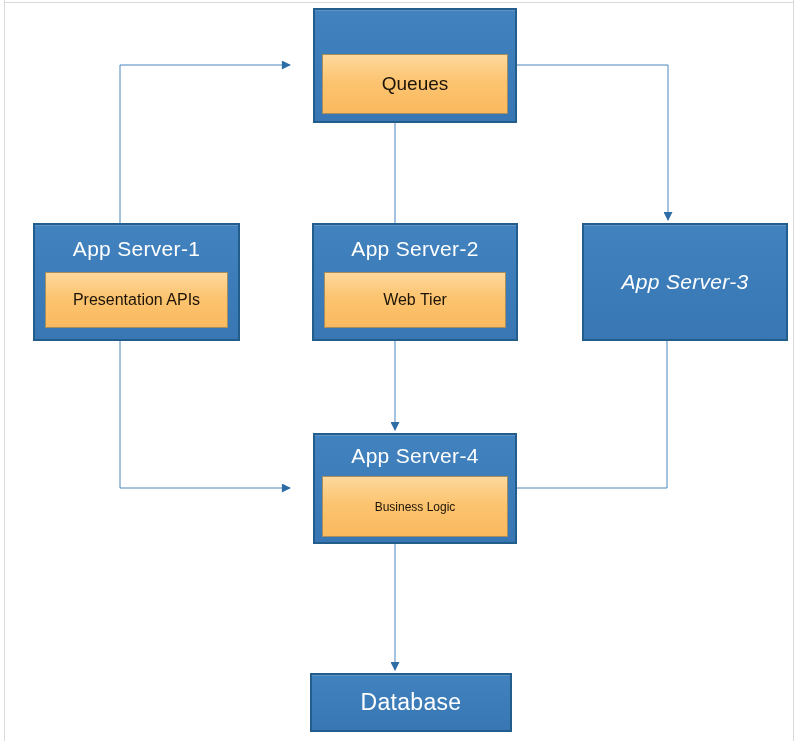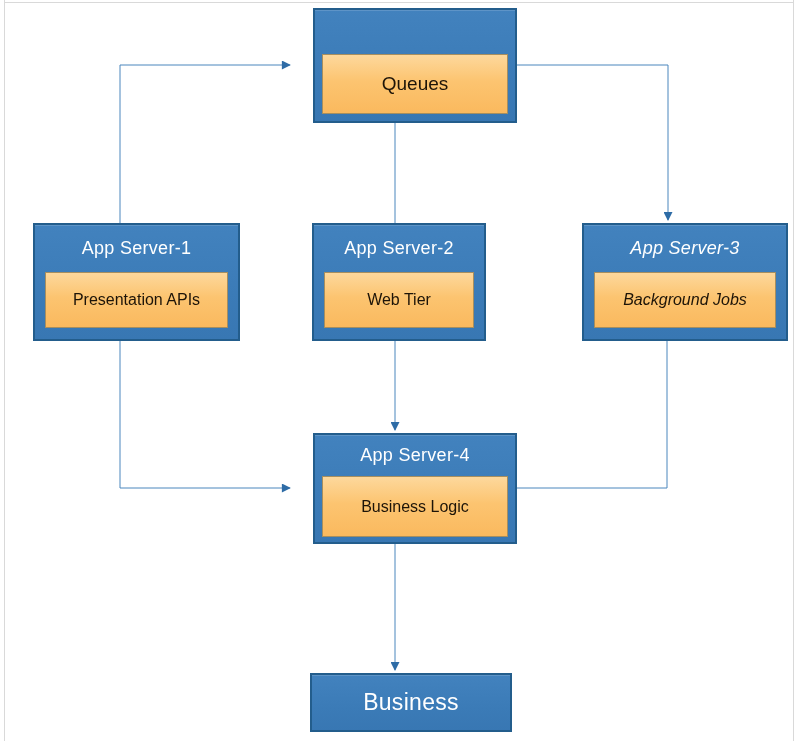"App Server-1" .node-title { font-size: 18px -> 21px }
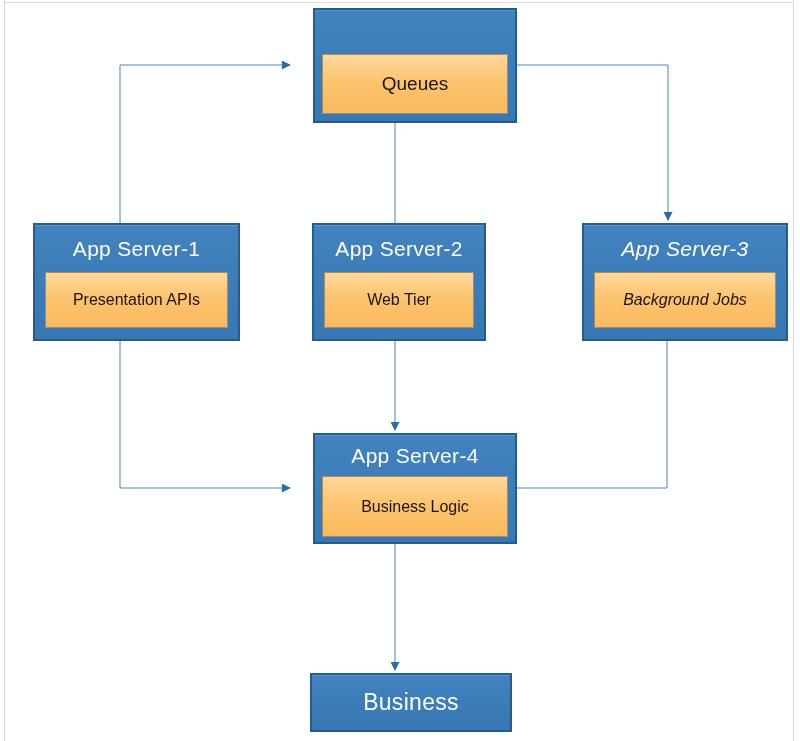"App Server-2" .node-app2 { width: 174px -> 206px }
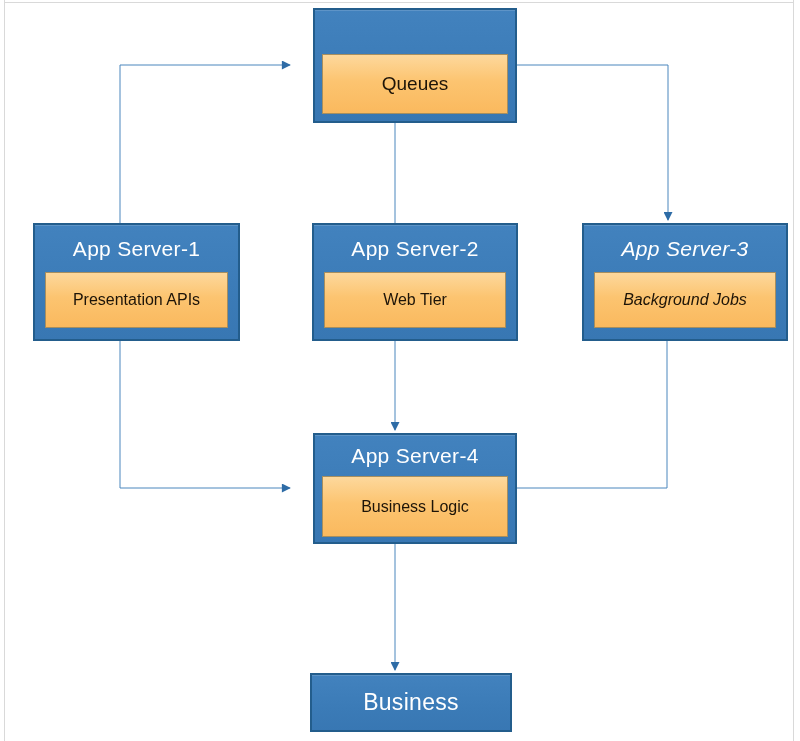"Background Jobs" div.inner-box { html: <div>Background Jobs</div> -> none }
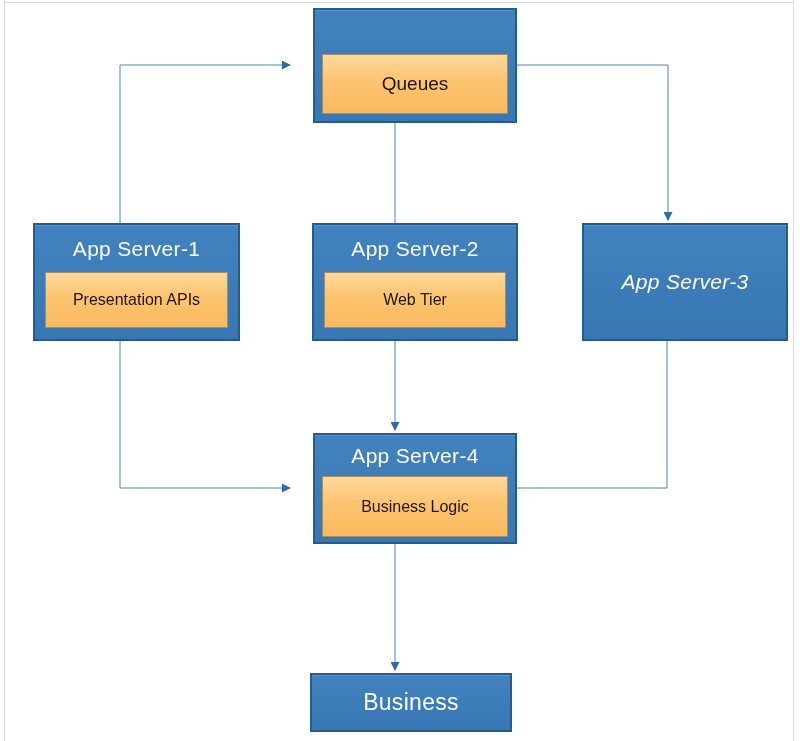"Business Logic" .node-app4 .inner-box { font-size: 16px -> 12px }
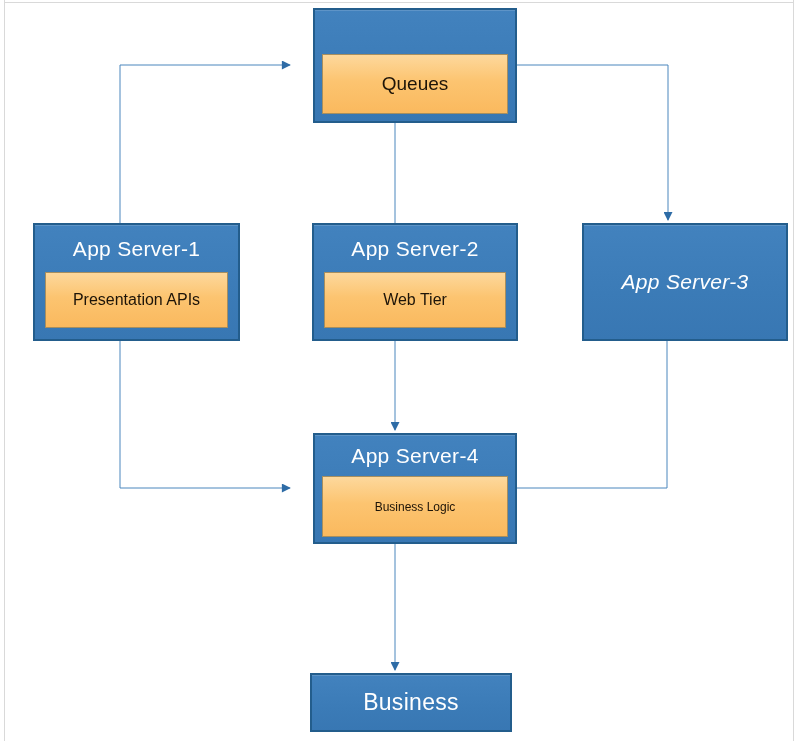"Business" div.node-title { text: Business -> Database }
